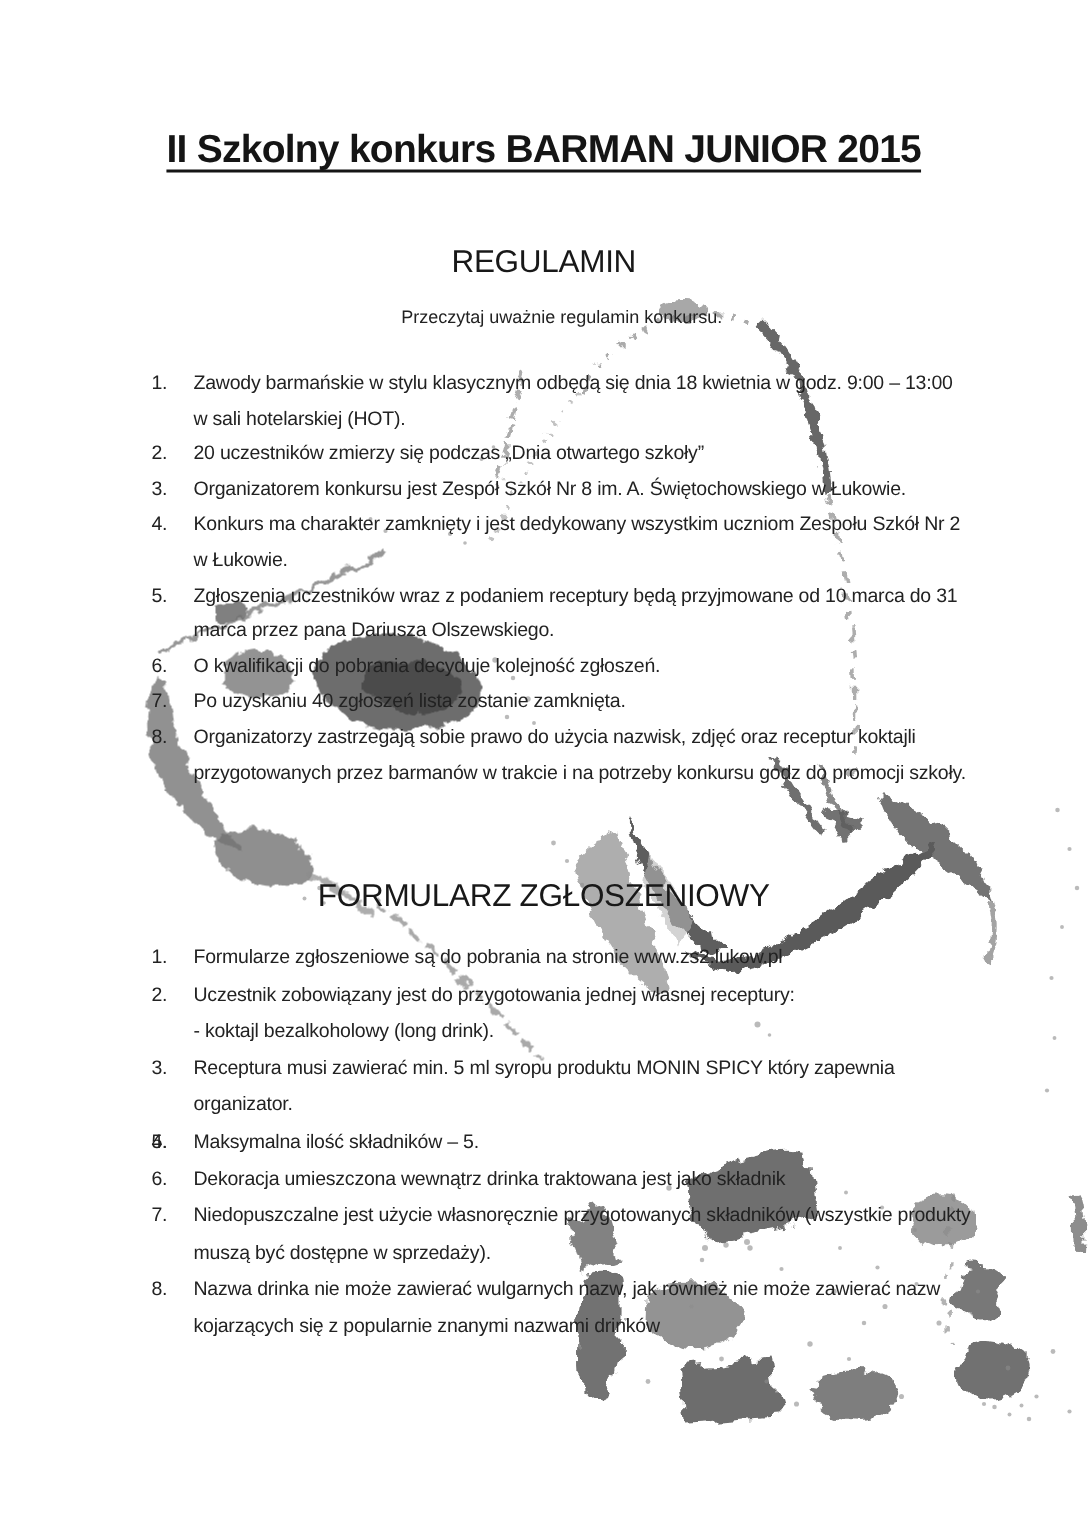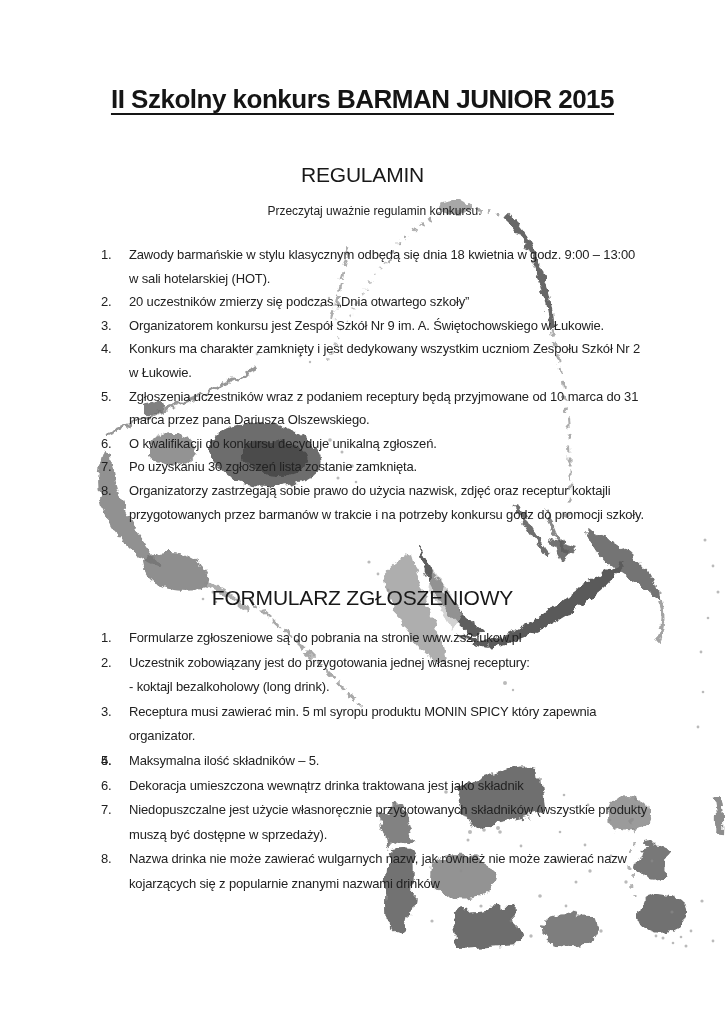"Organizatorem konkursu jest Zespół Szkół" span.rule-text { text: 9 -> 8 }
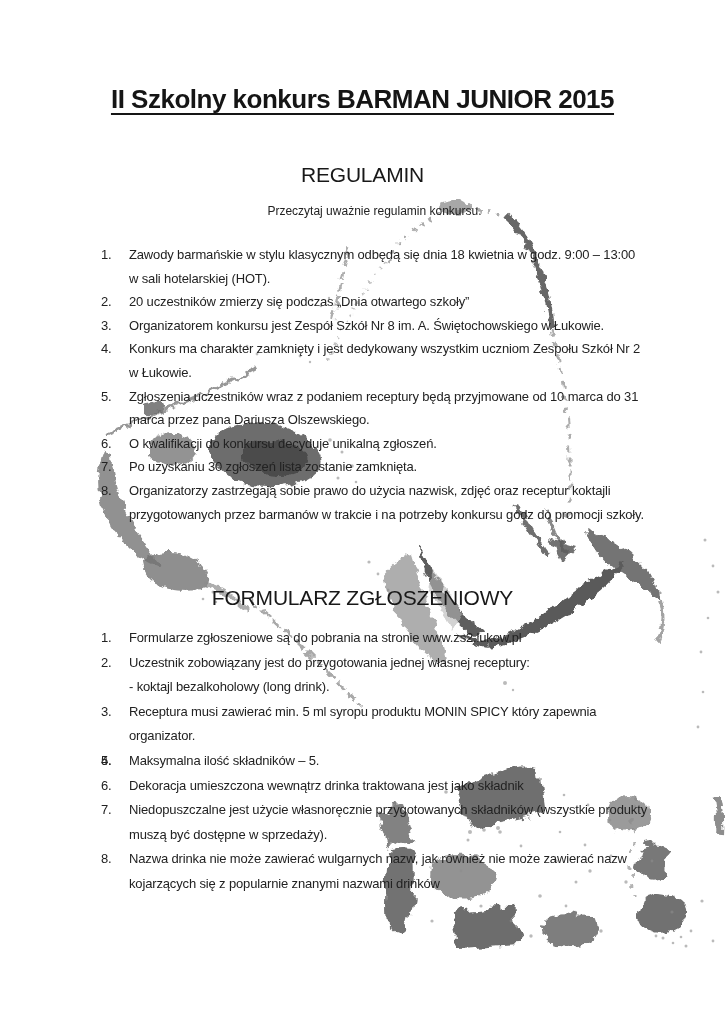"O kwalifikacji do konkursu decyduje" span.rule-text { text: konkursu decyduje unikalną -> pobrania decyduje kolejność }
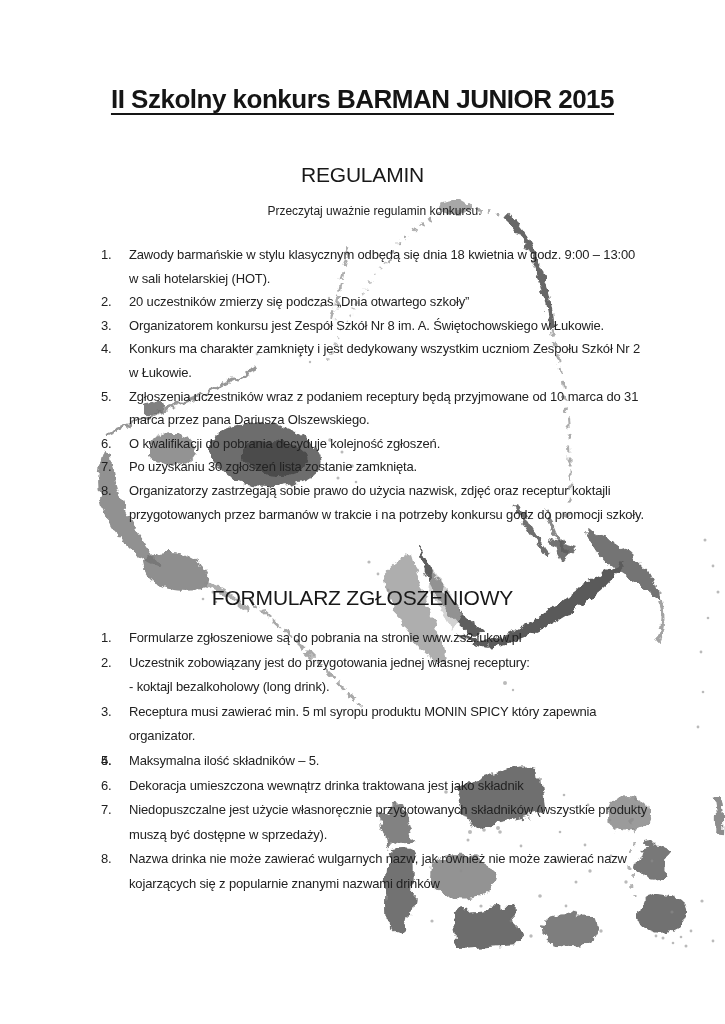"Po uzyskaniu 30 zgłoszeń lista" span.rule-text { text: 30 -> 40 }
